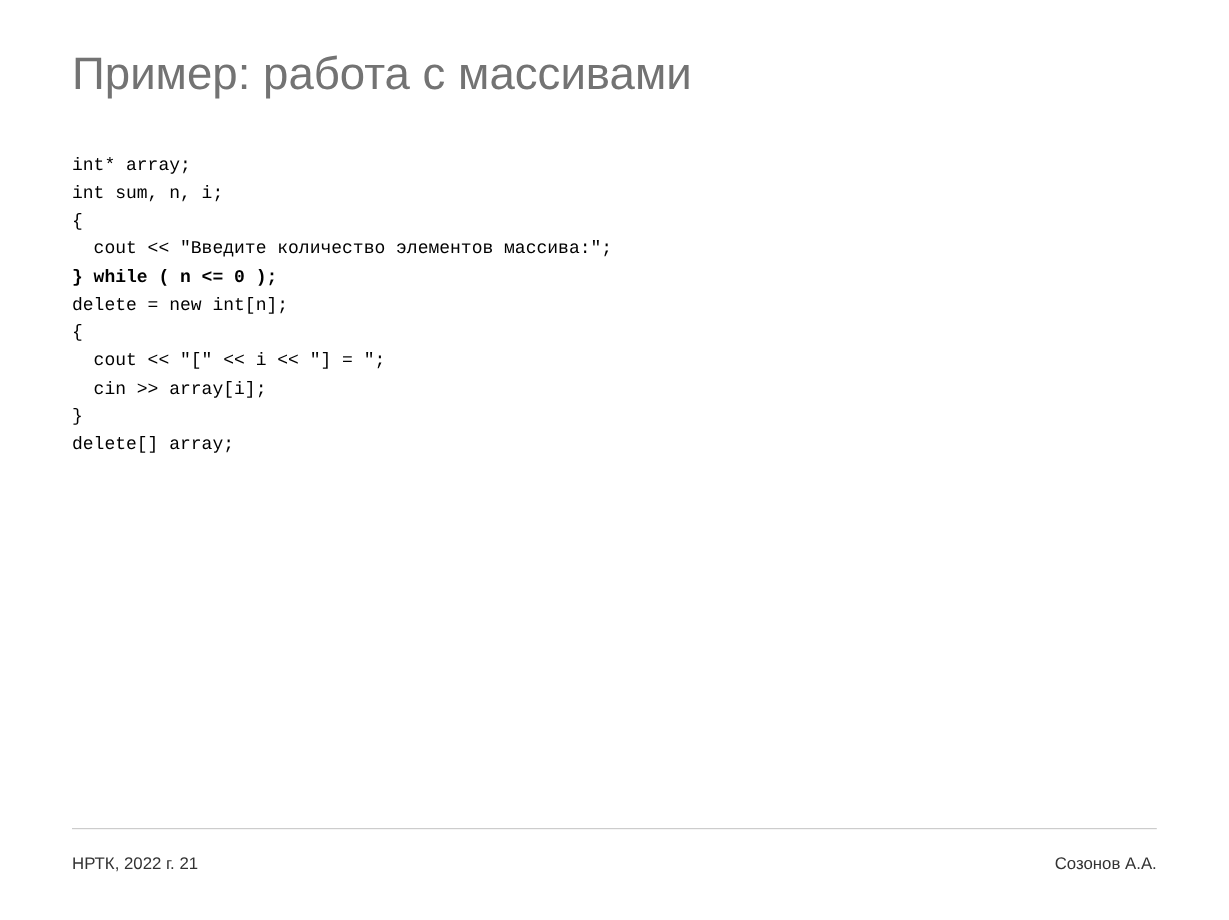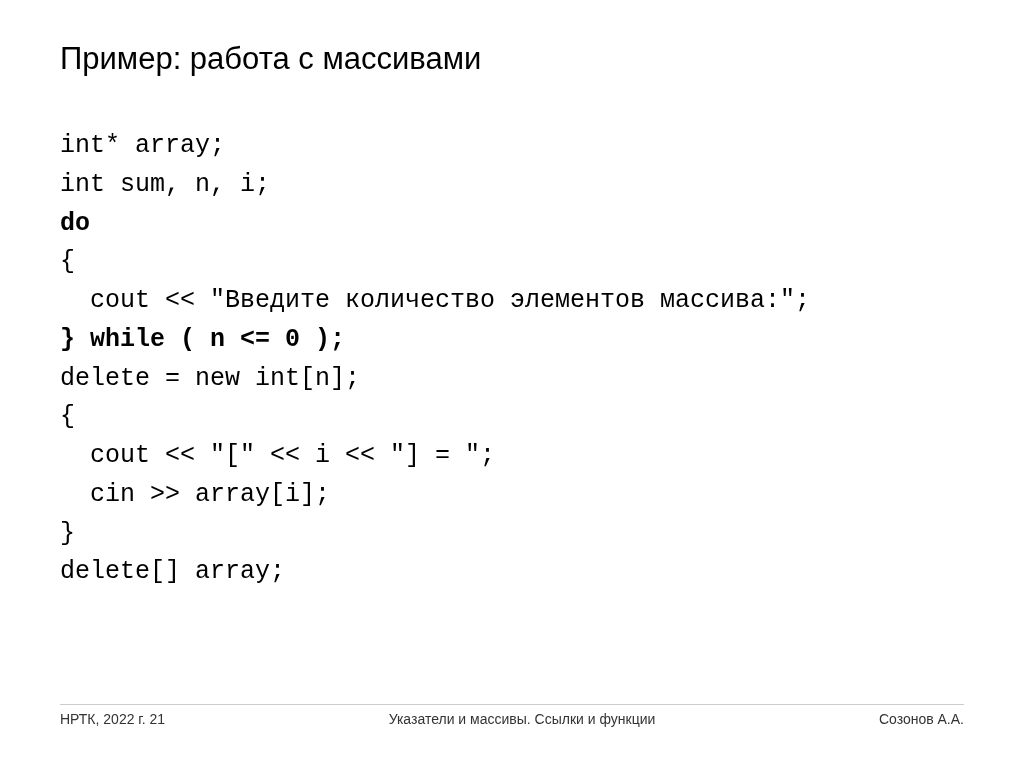"Пример: работа с массивами" .slide-title { color: #000000 -> #737373; font-size: 31px -> 38px; margin-bottom: 30px -> 41px }
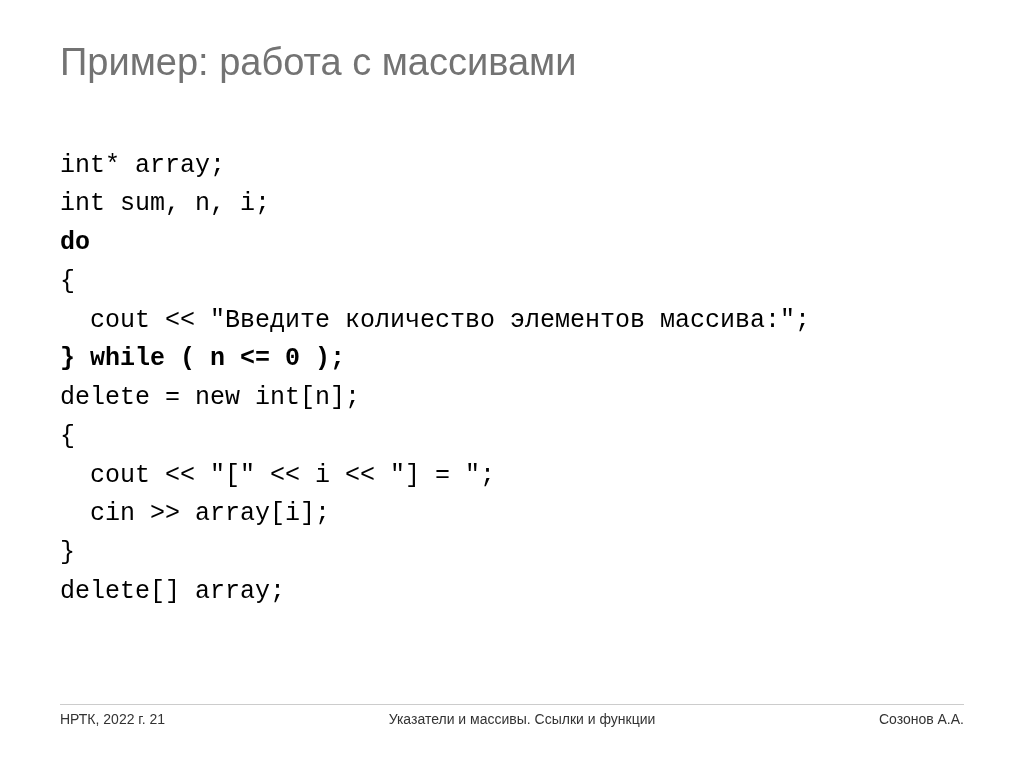"int* array;" .code-block { font-size: 25px -> 15px; margin-top: 20px -> none }
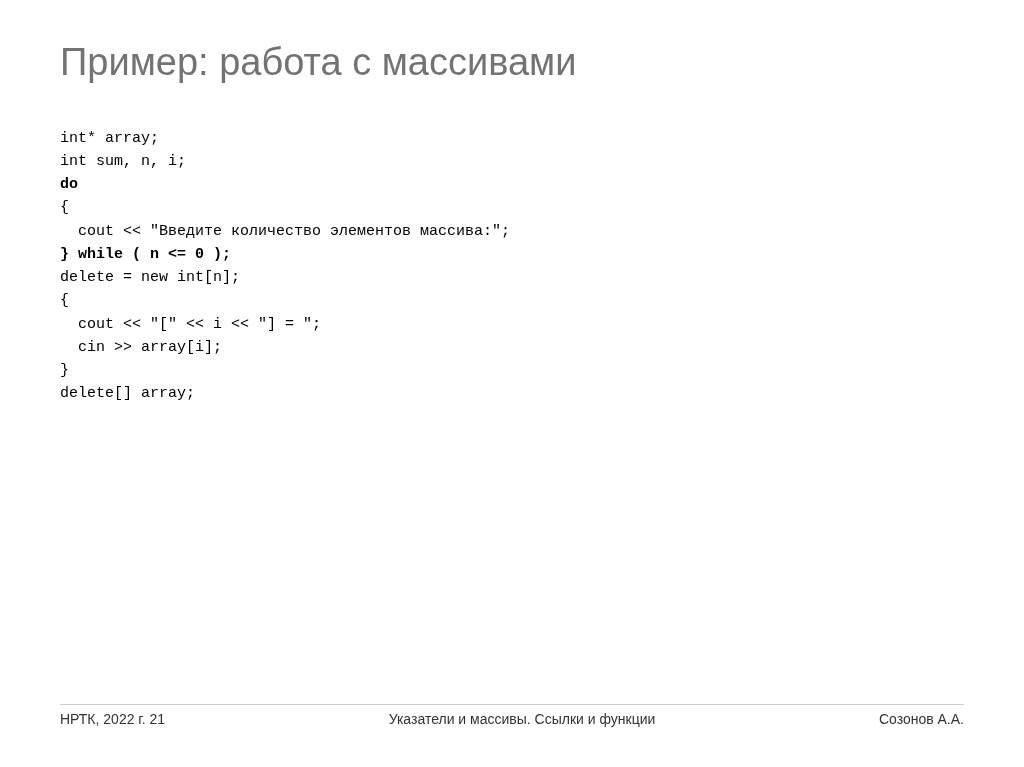"do" span.code-line { html: <span>do</span> -> none }
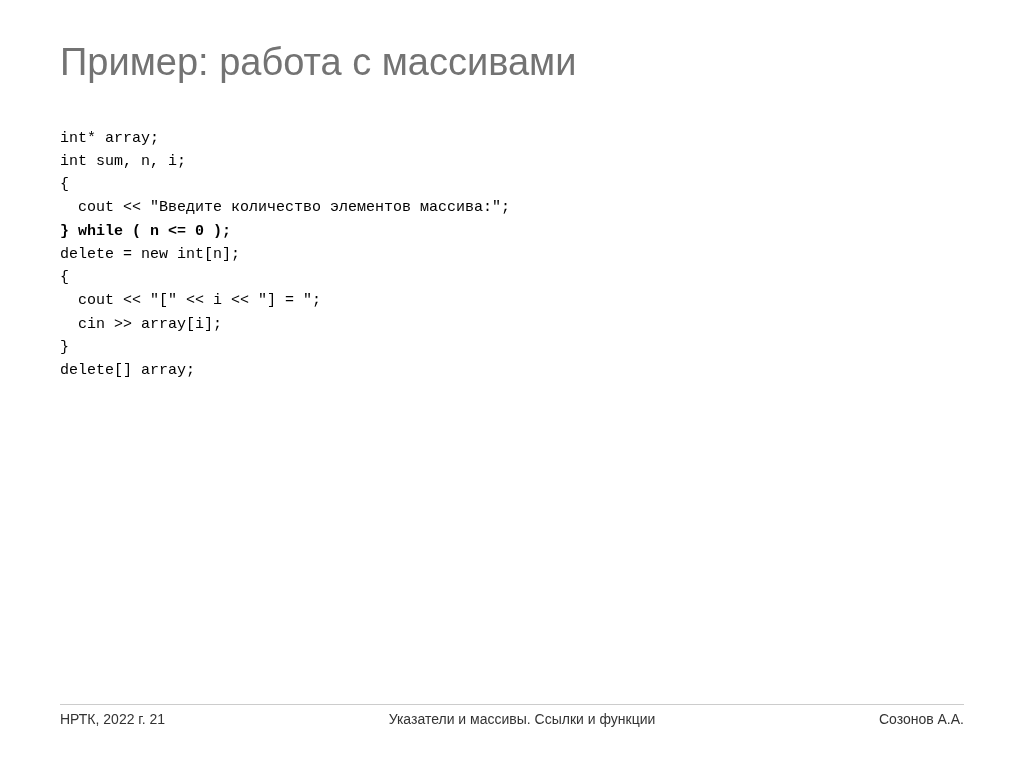"НРТК, 2022 г. 21" .footer { padding-top: 6px -> 20px }
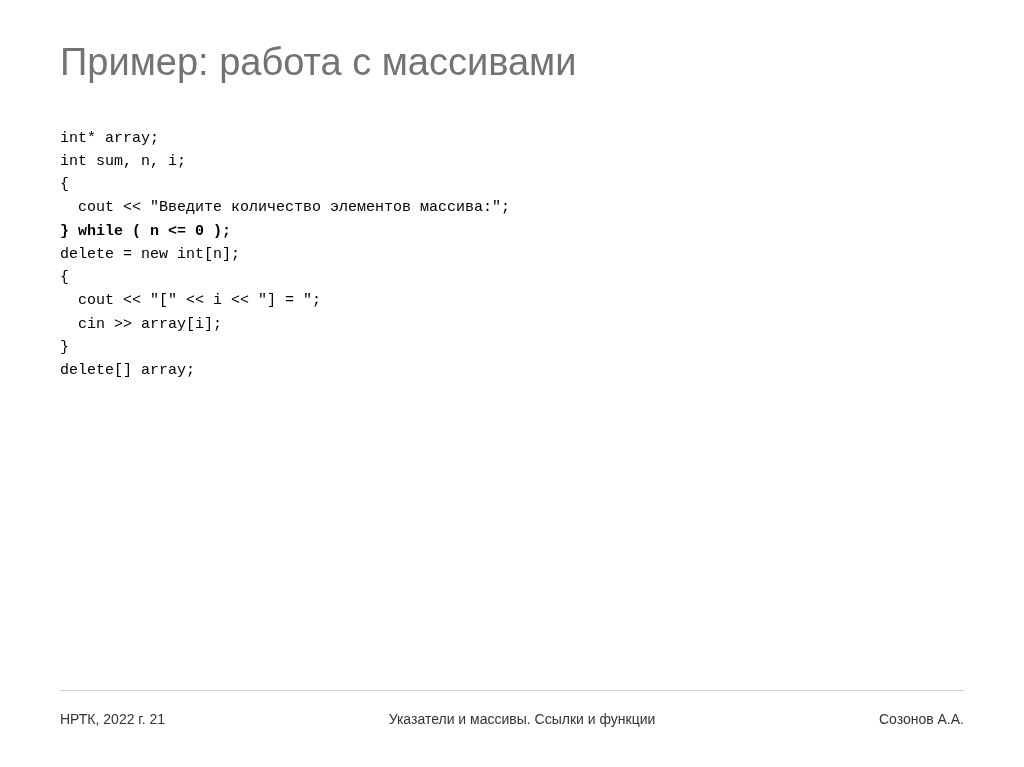"Указатели и массивы. Ссылки и" span.footer-center { html: <span>Указатели и массивы. Ссылки и функции</span> -> none }
